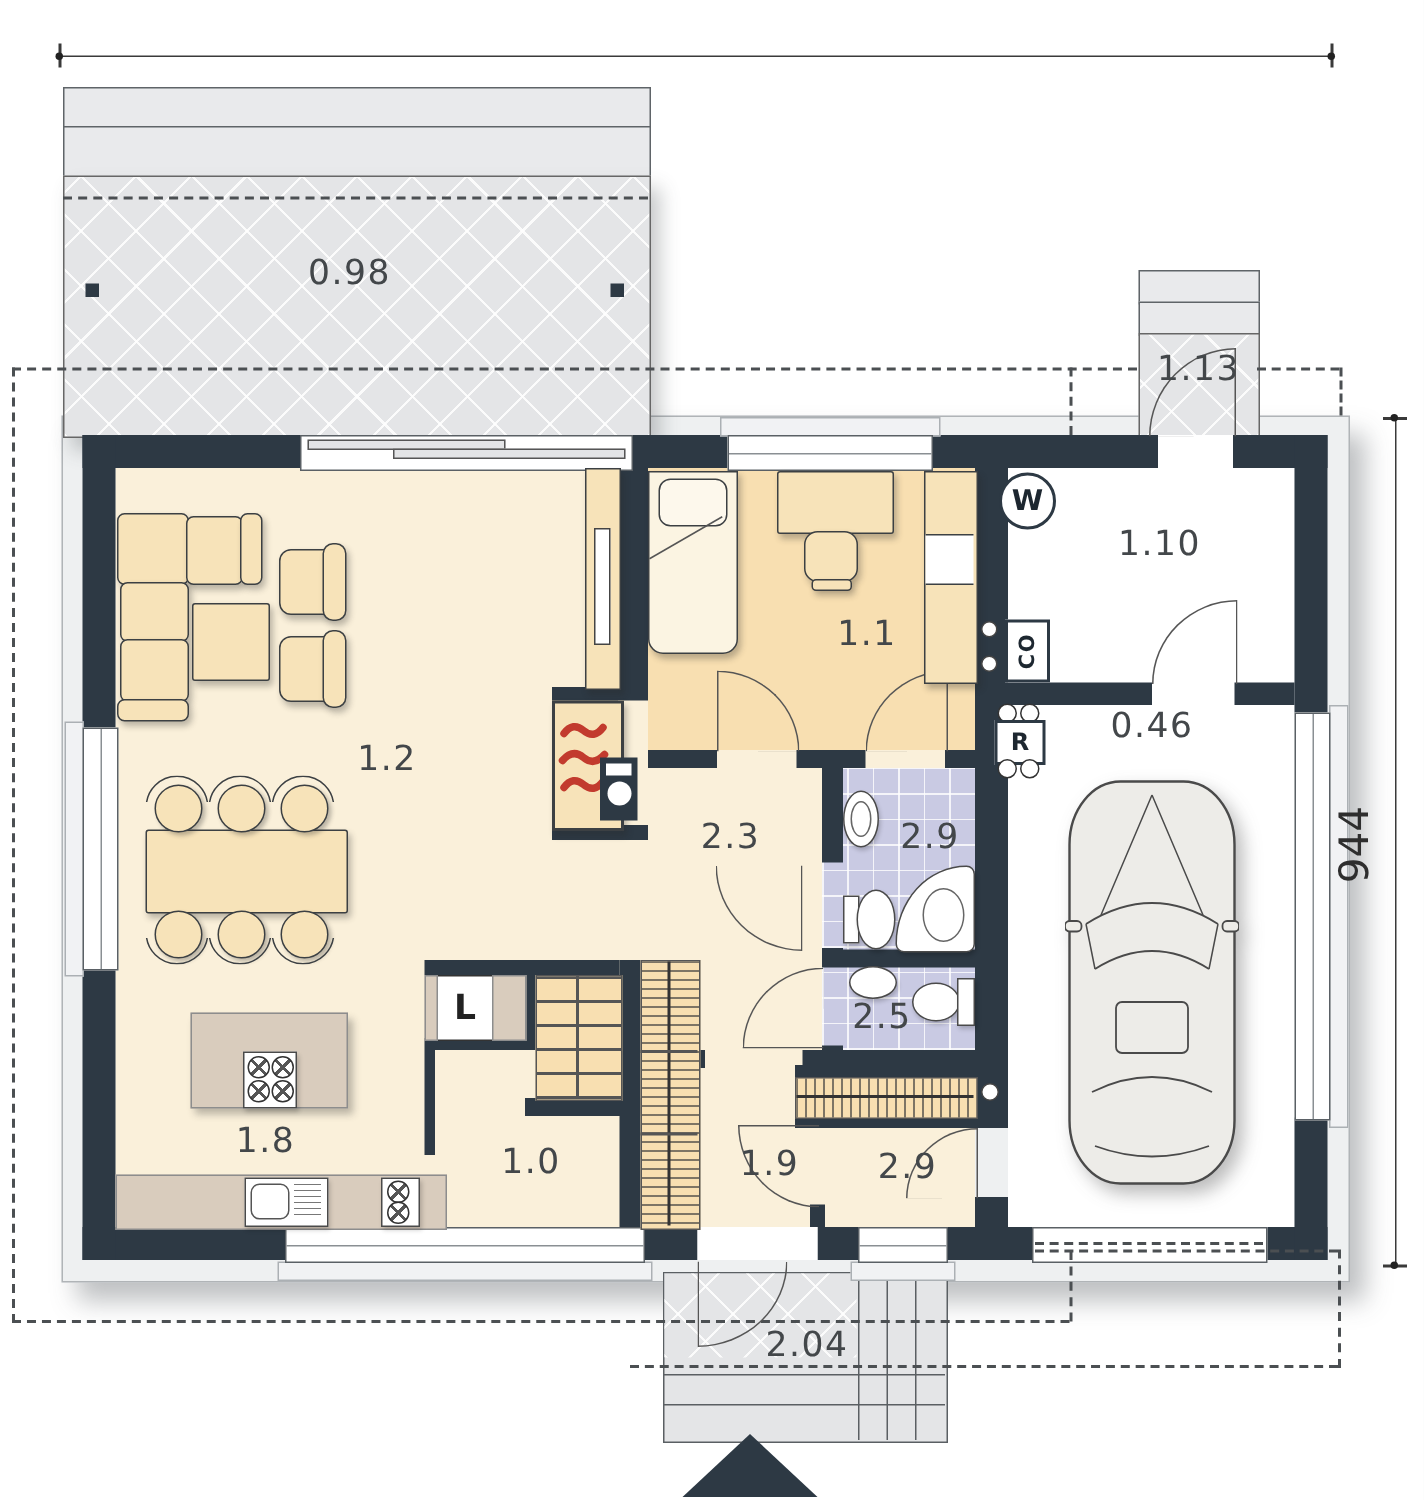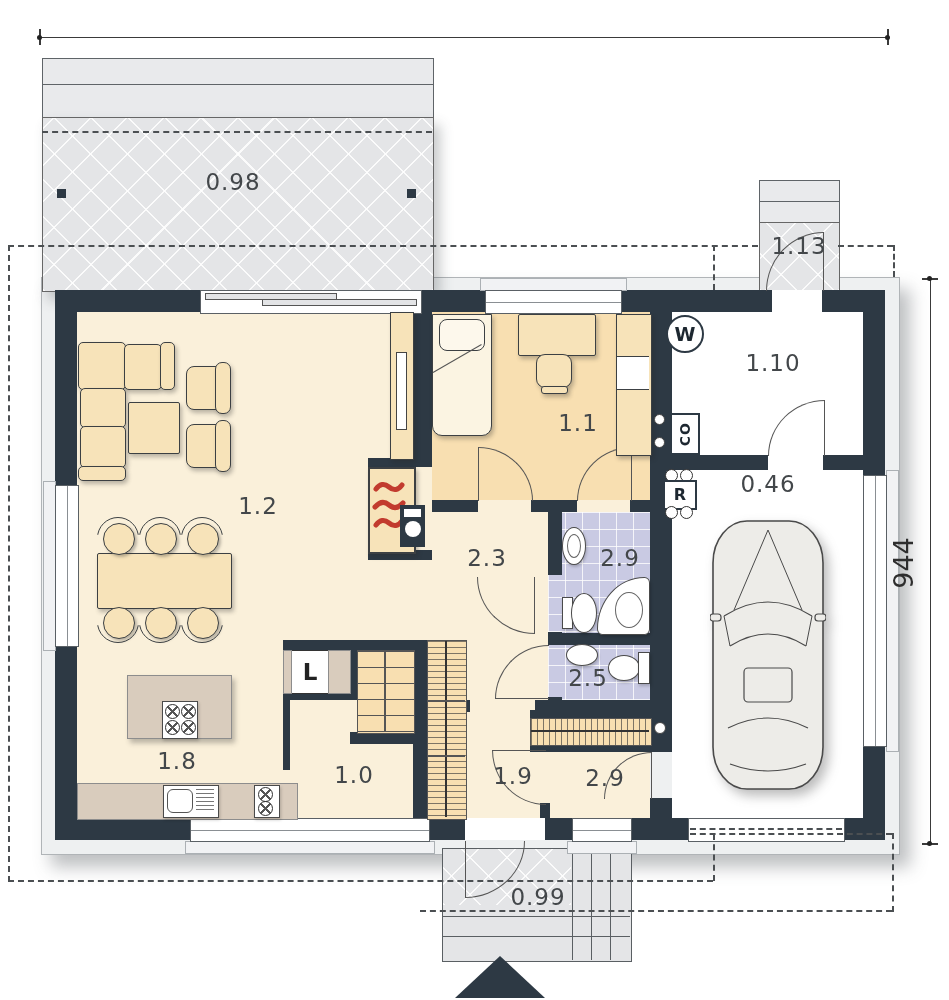"0.99" div.lbl { text: 0.99 -> 2.04 }
